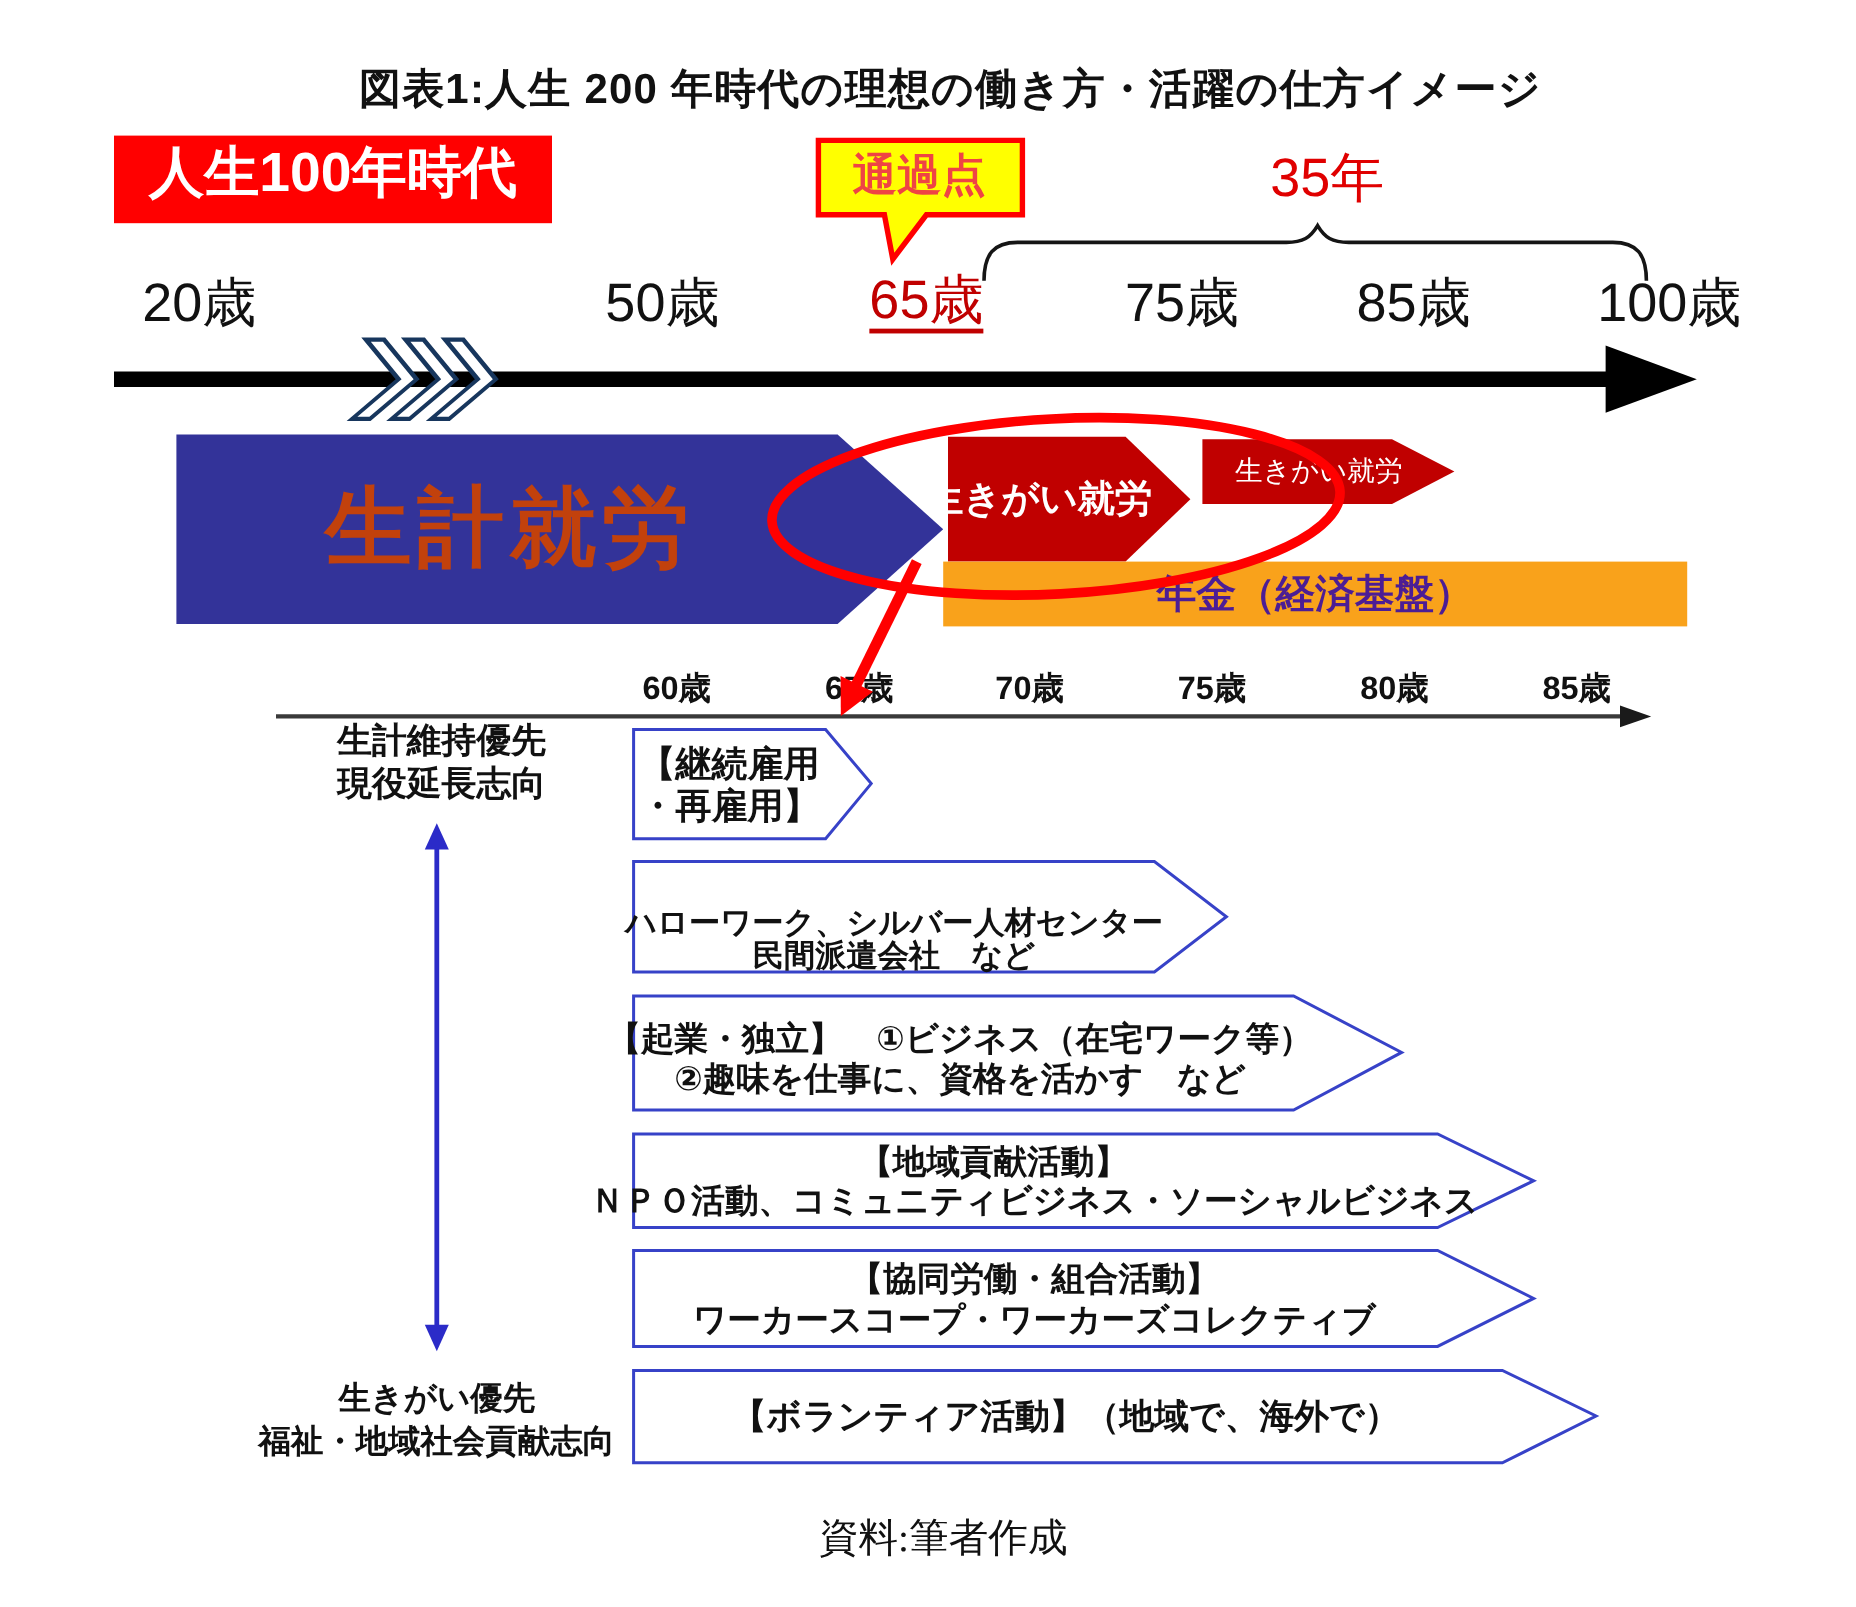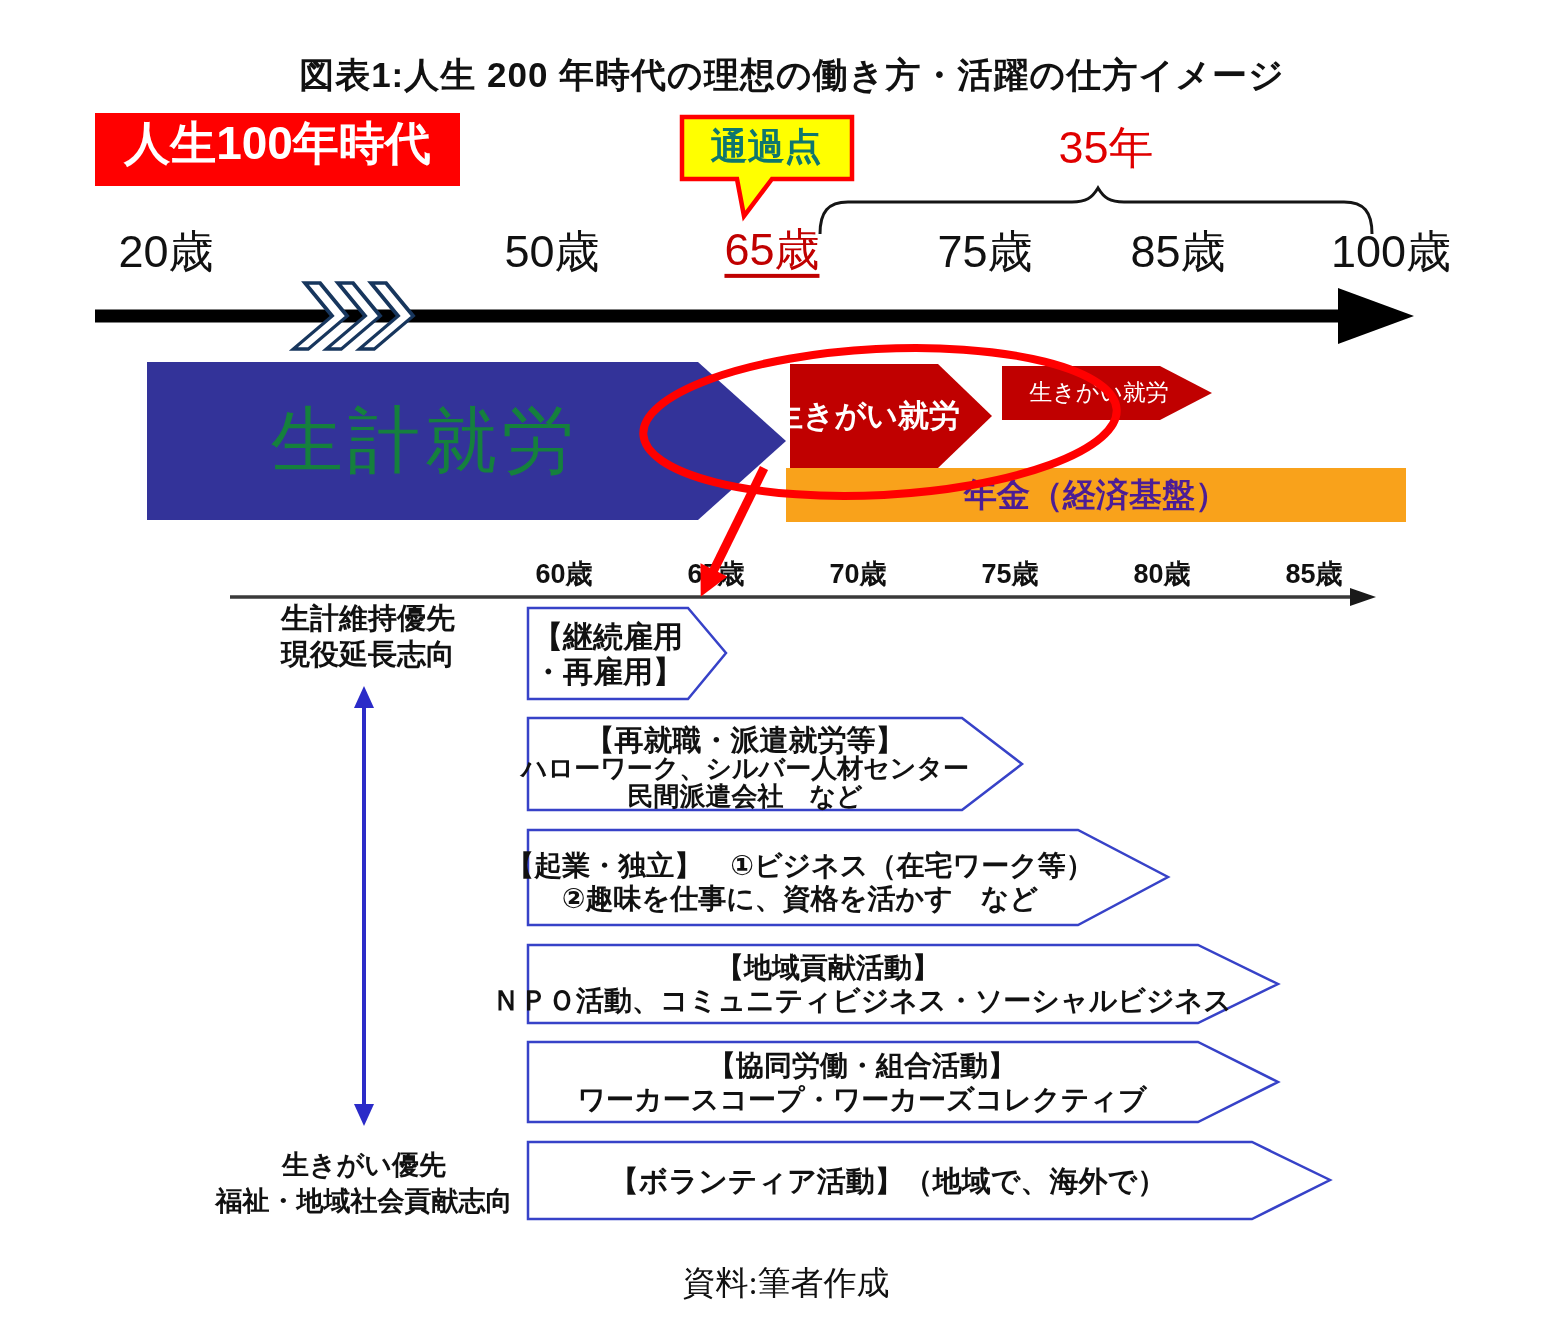"通過点" .waypoint { color: #0f766e -> #ef4444 }
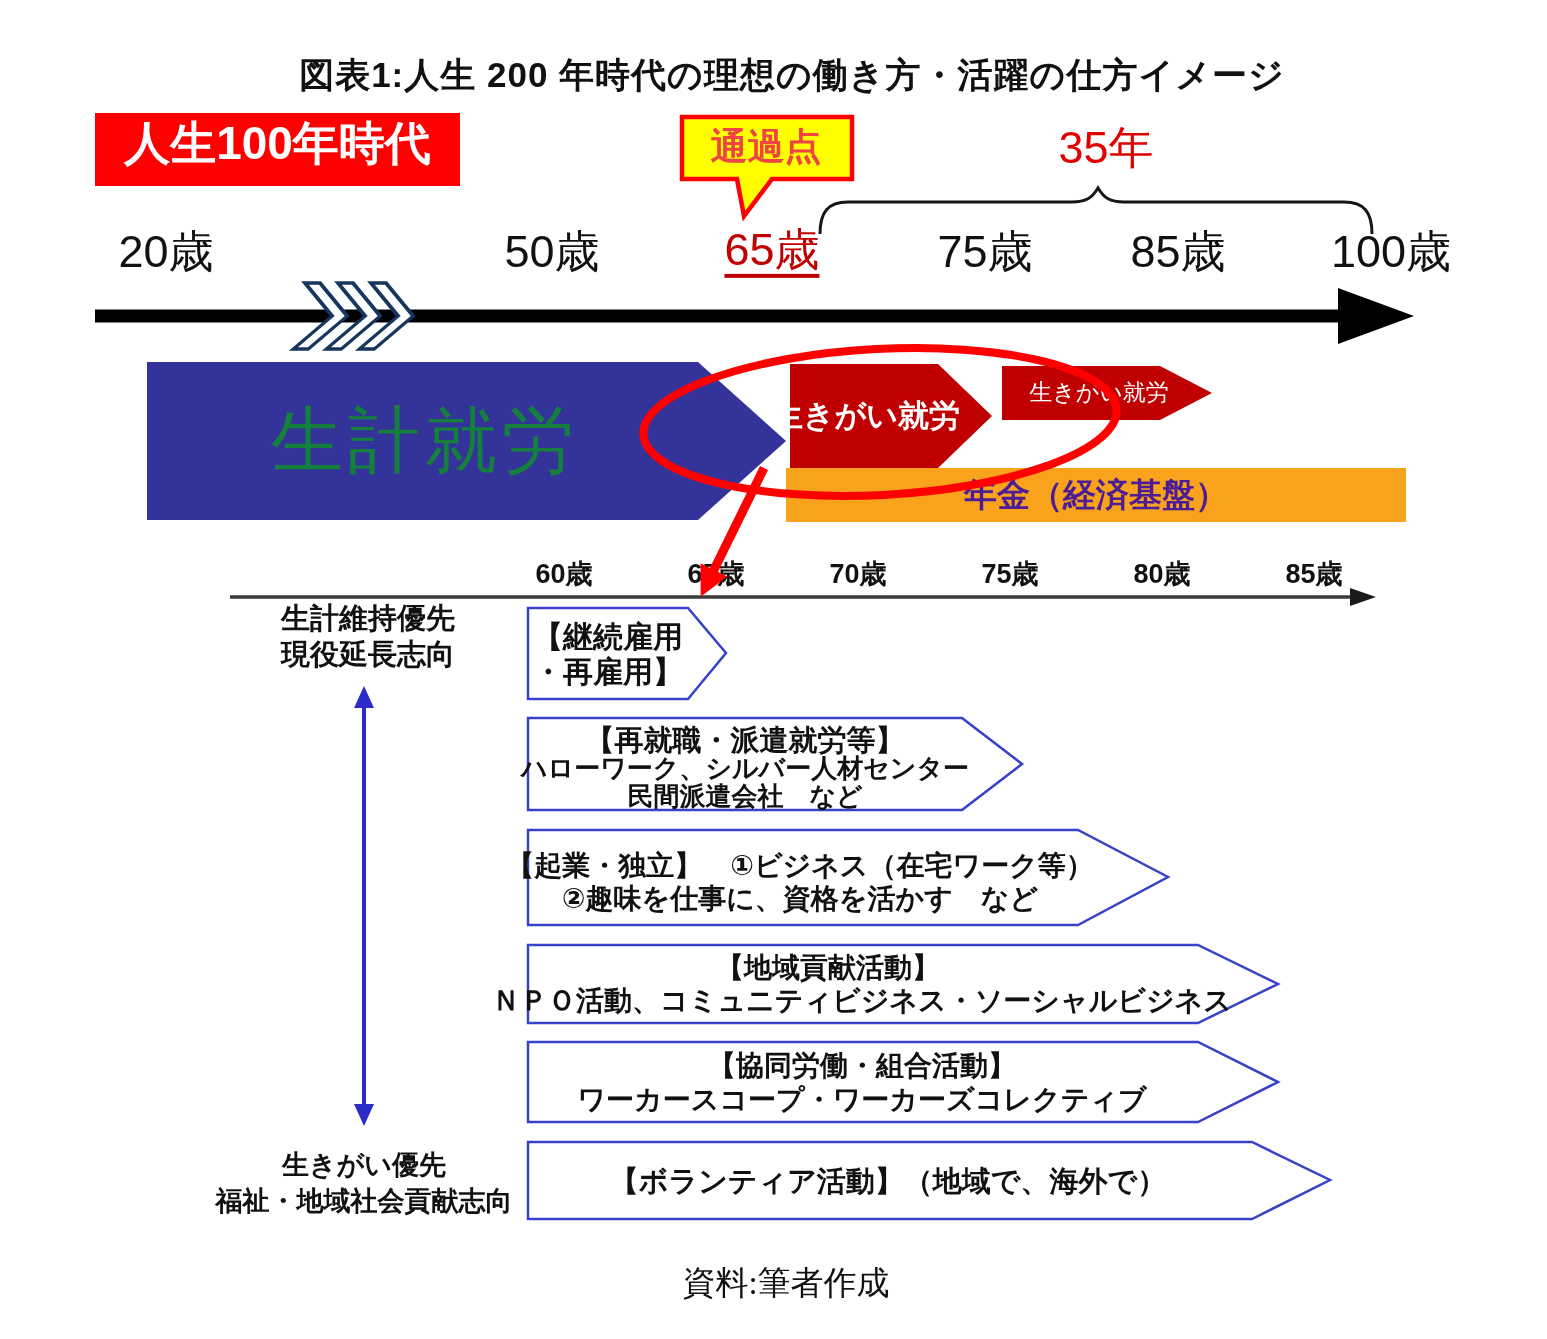"生計就労" .work-big { color: #15803d -> #c2410c; font-weight: normal -> bold }
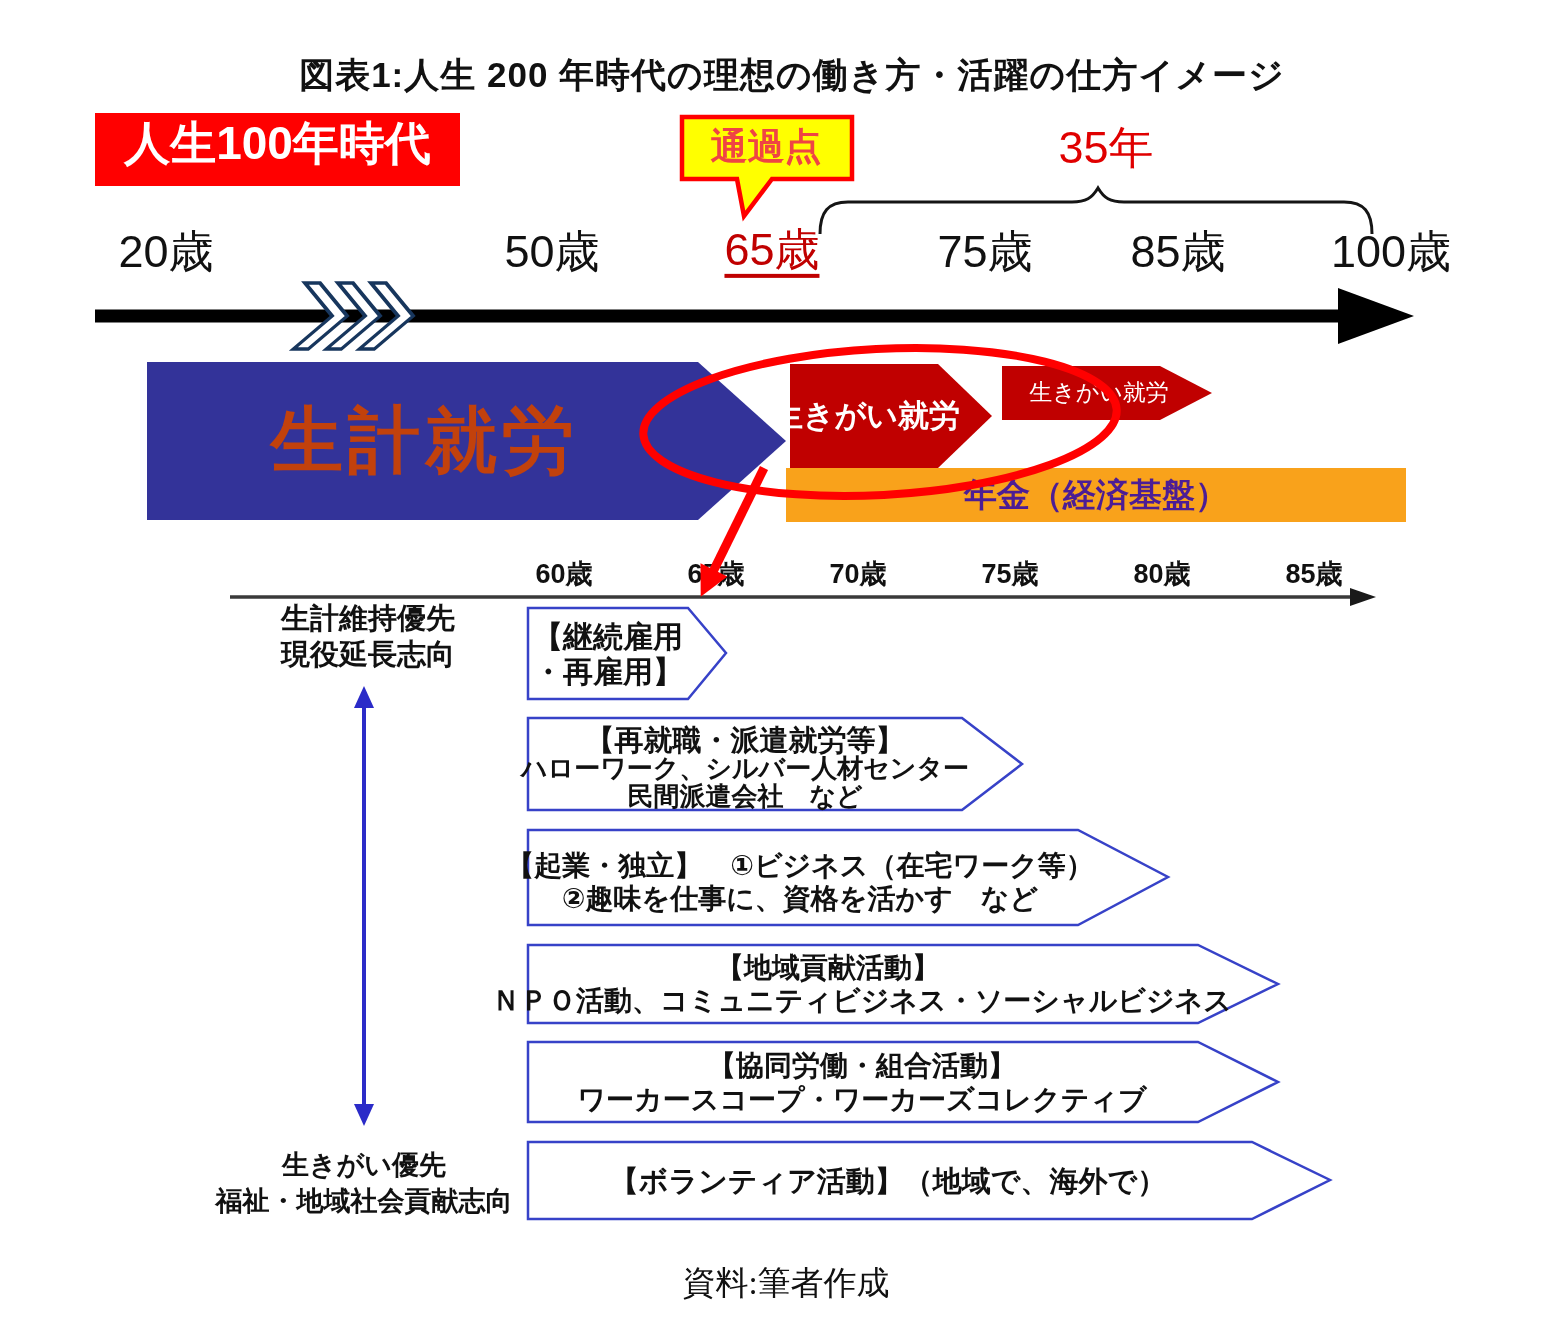"【再就職・派遣就労等】" div.t { html: <div>【再就職・派遣就労等】</div> -> none }
